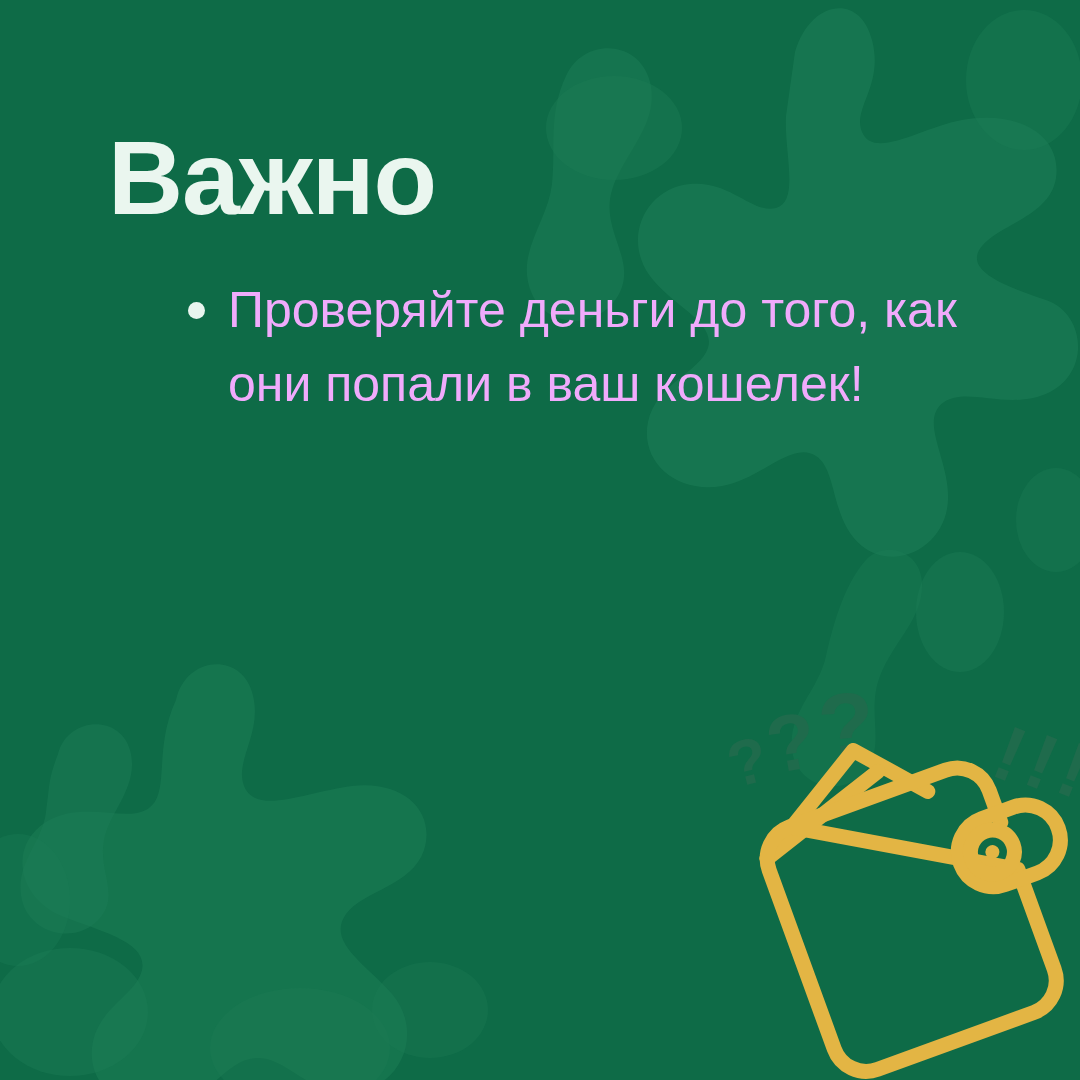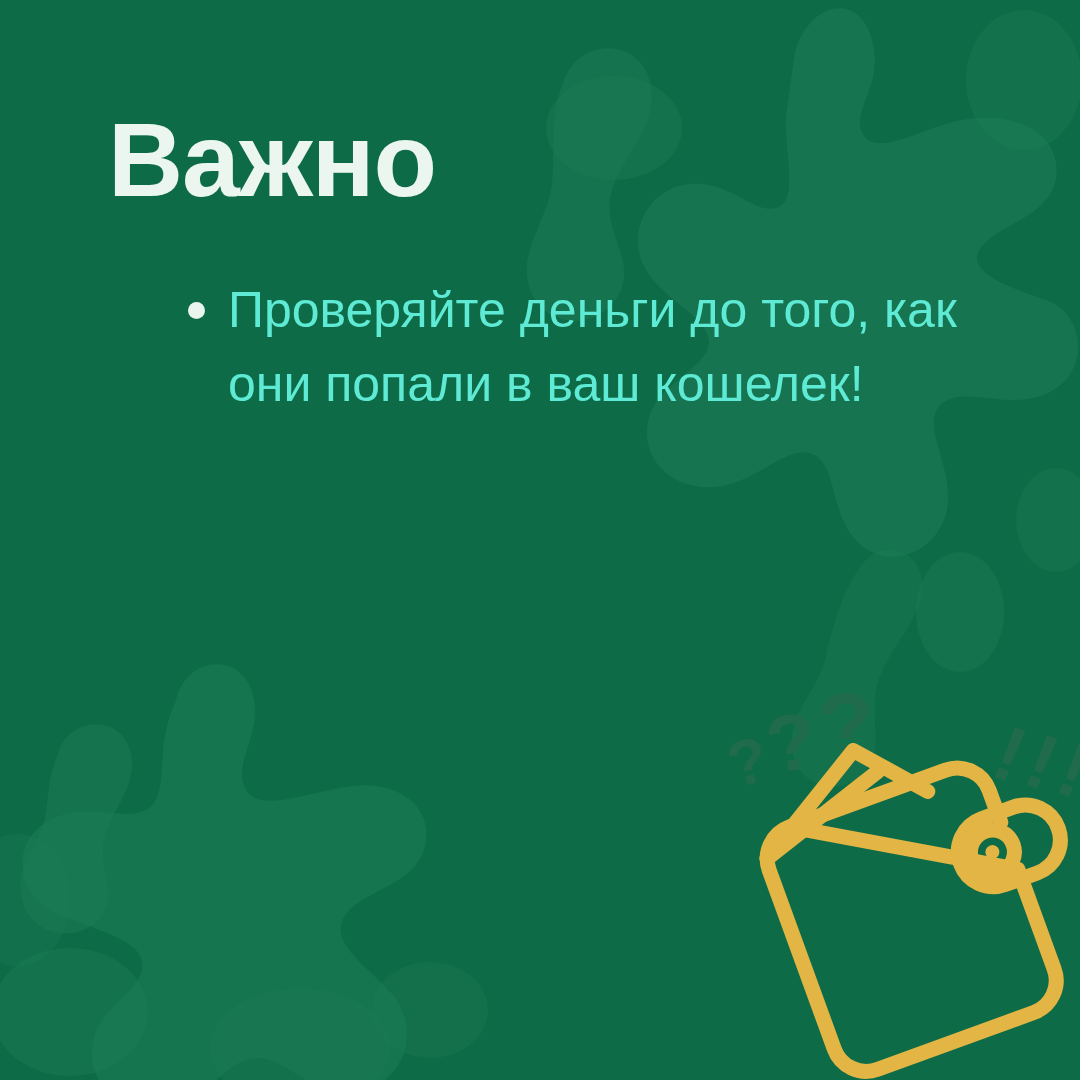"Важно" .headline { top: 108px -> 126px }
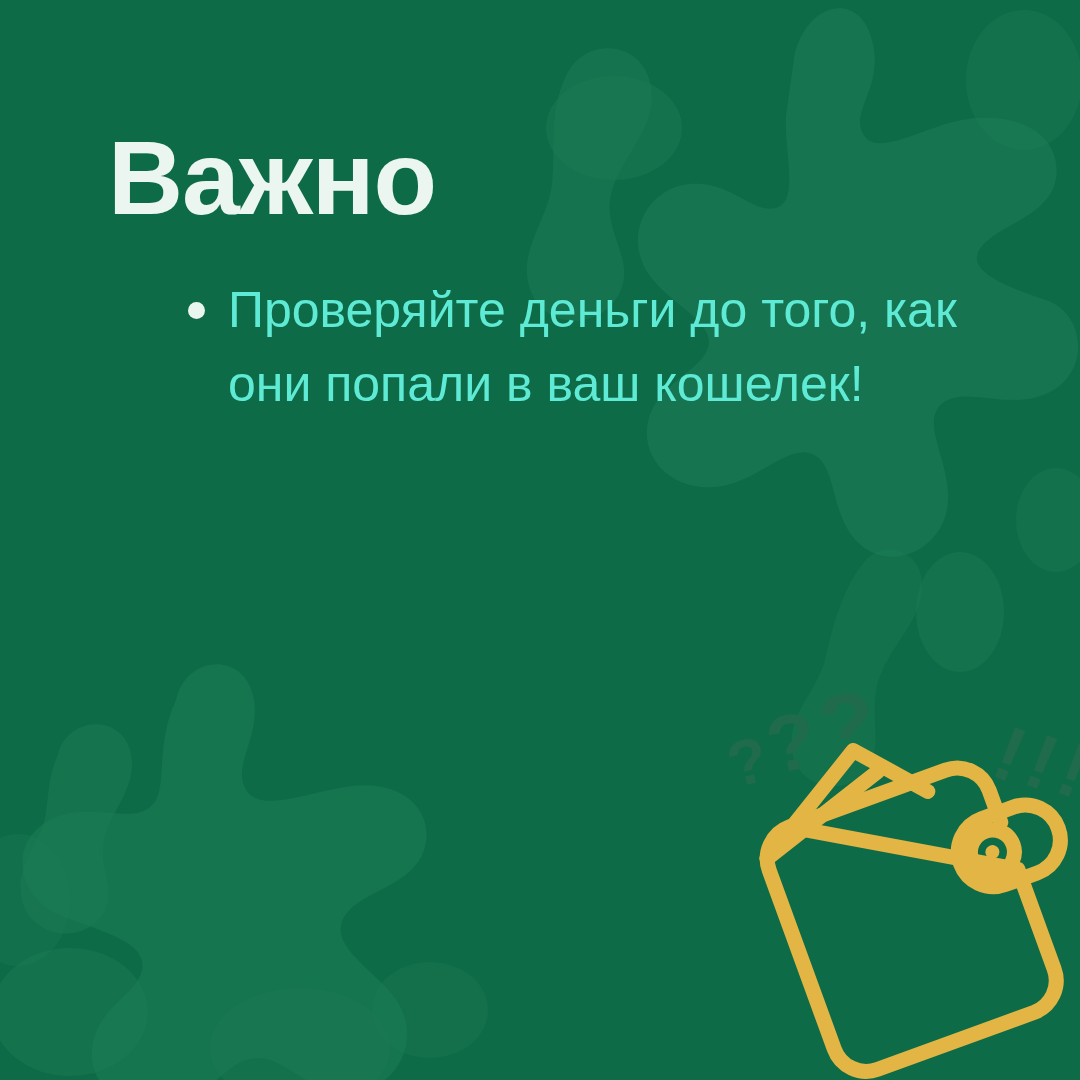"Проверяйте деньги до того, как" .bullet-item { color: #5eead4 -> #f0abfc }
